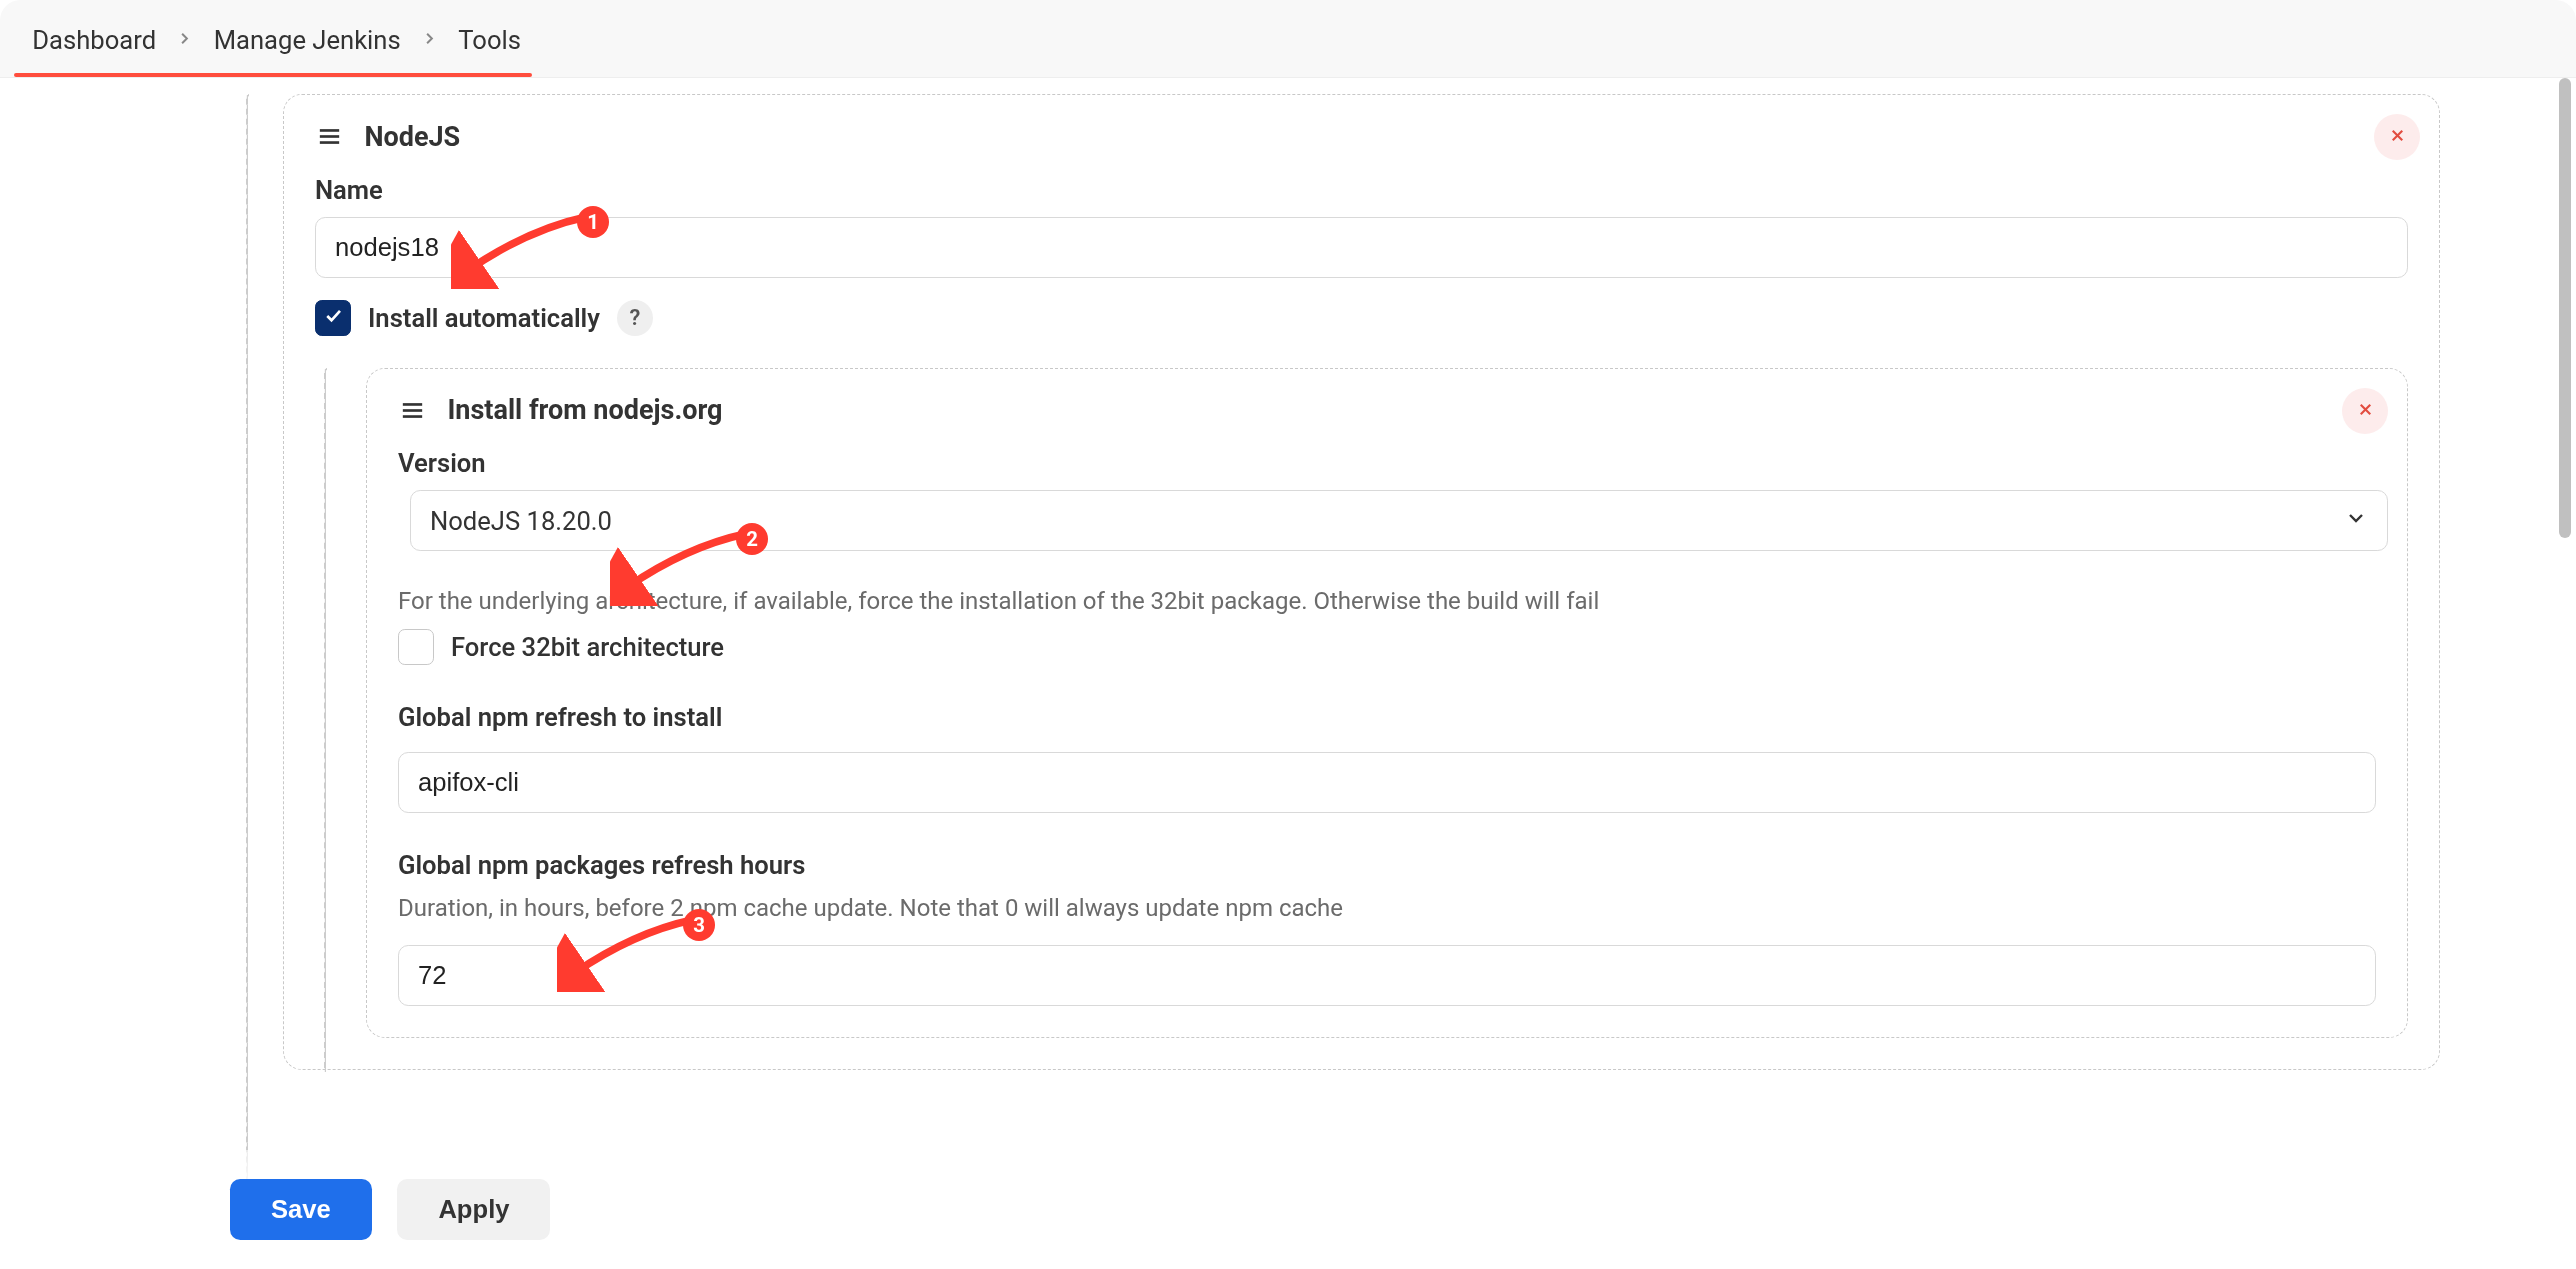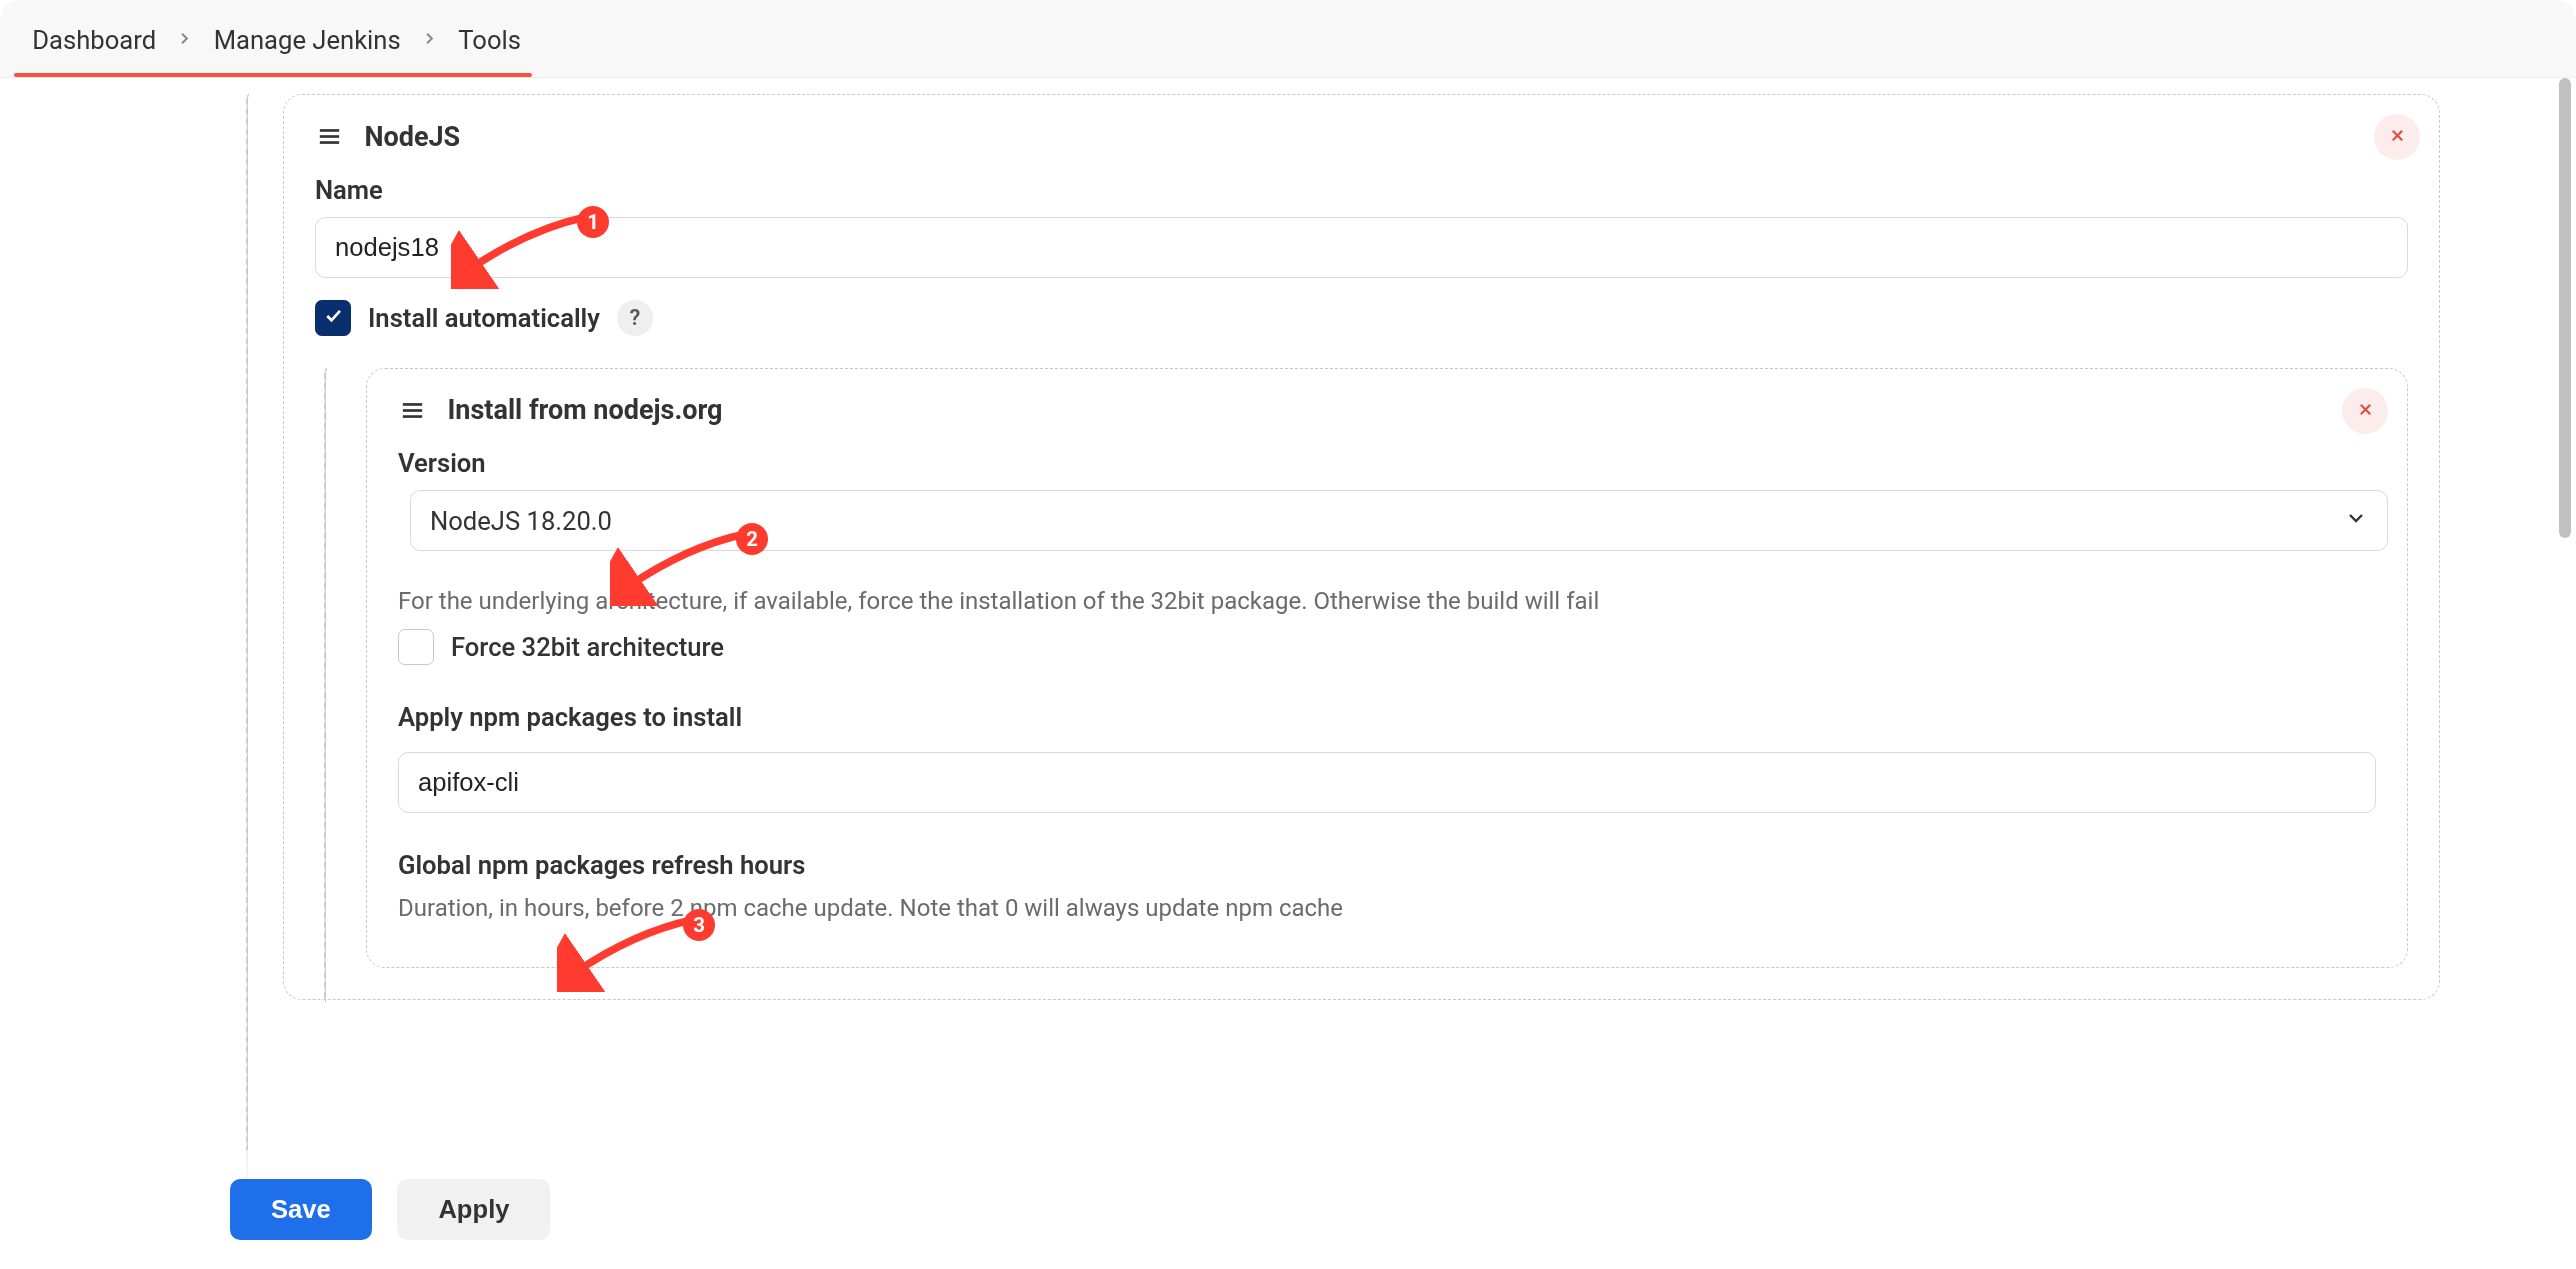"Apply npm packages to install" div.form-label { text: Apply npm packages -> Global npm refresh }
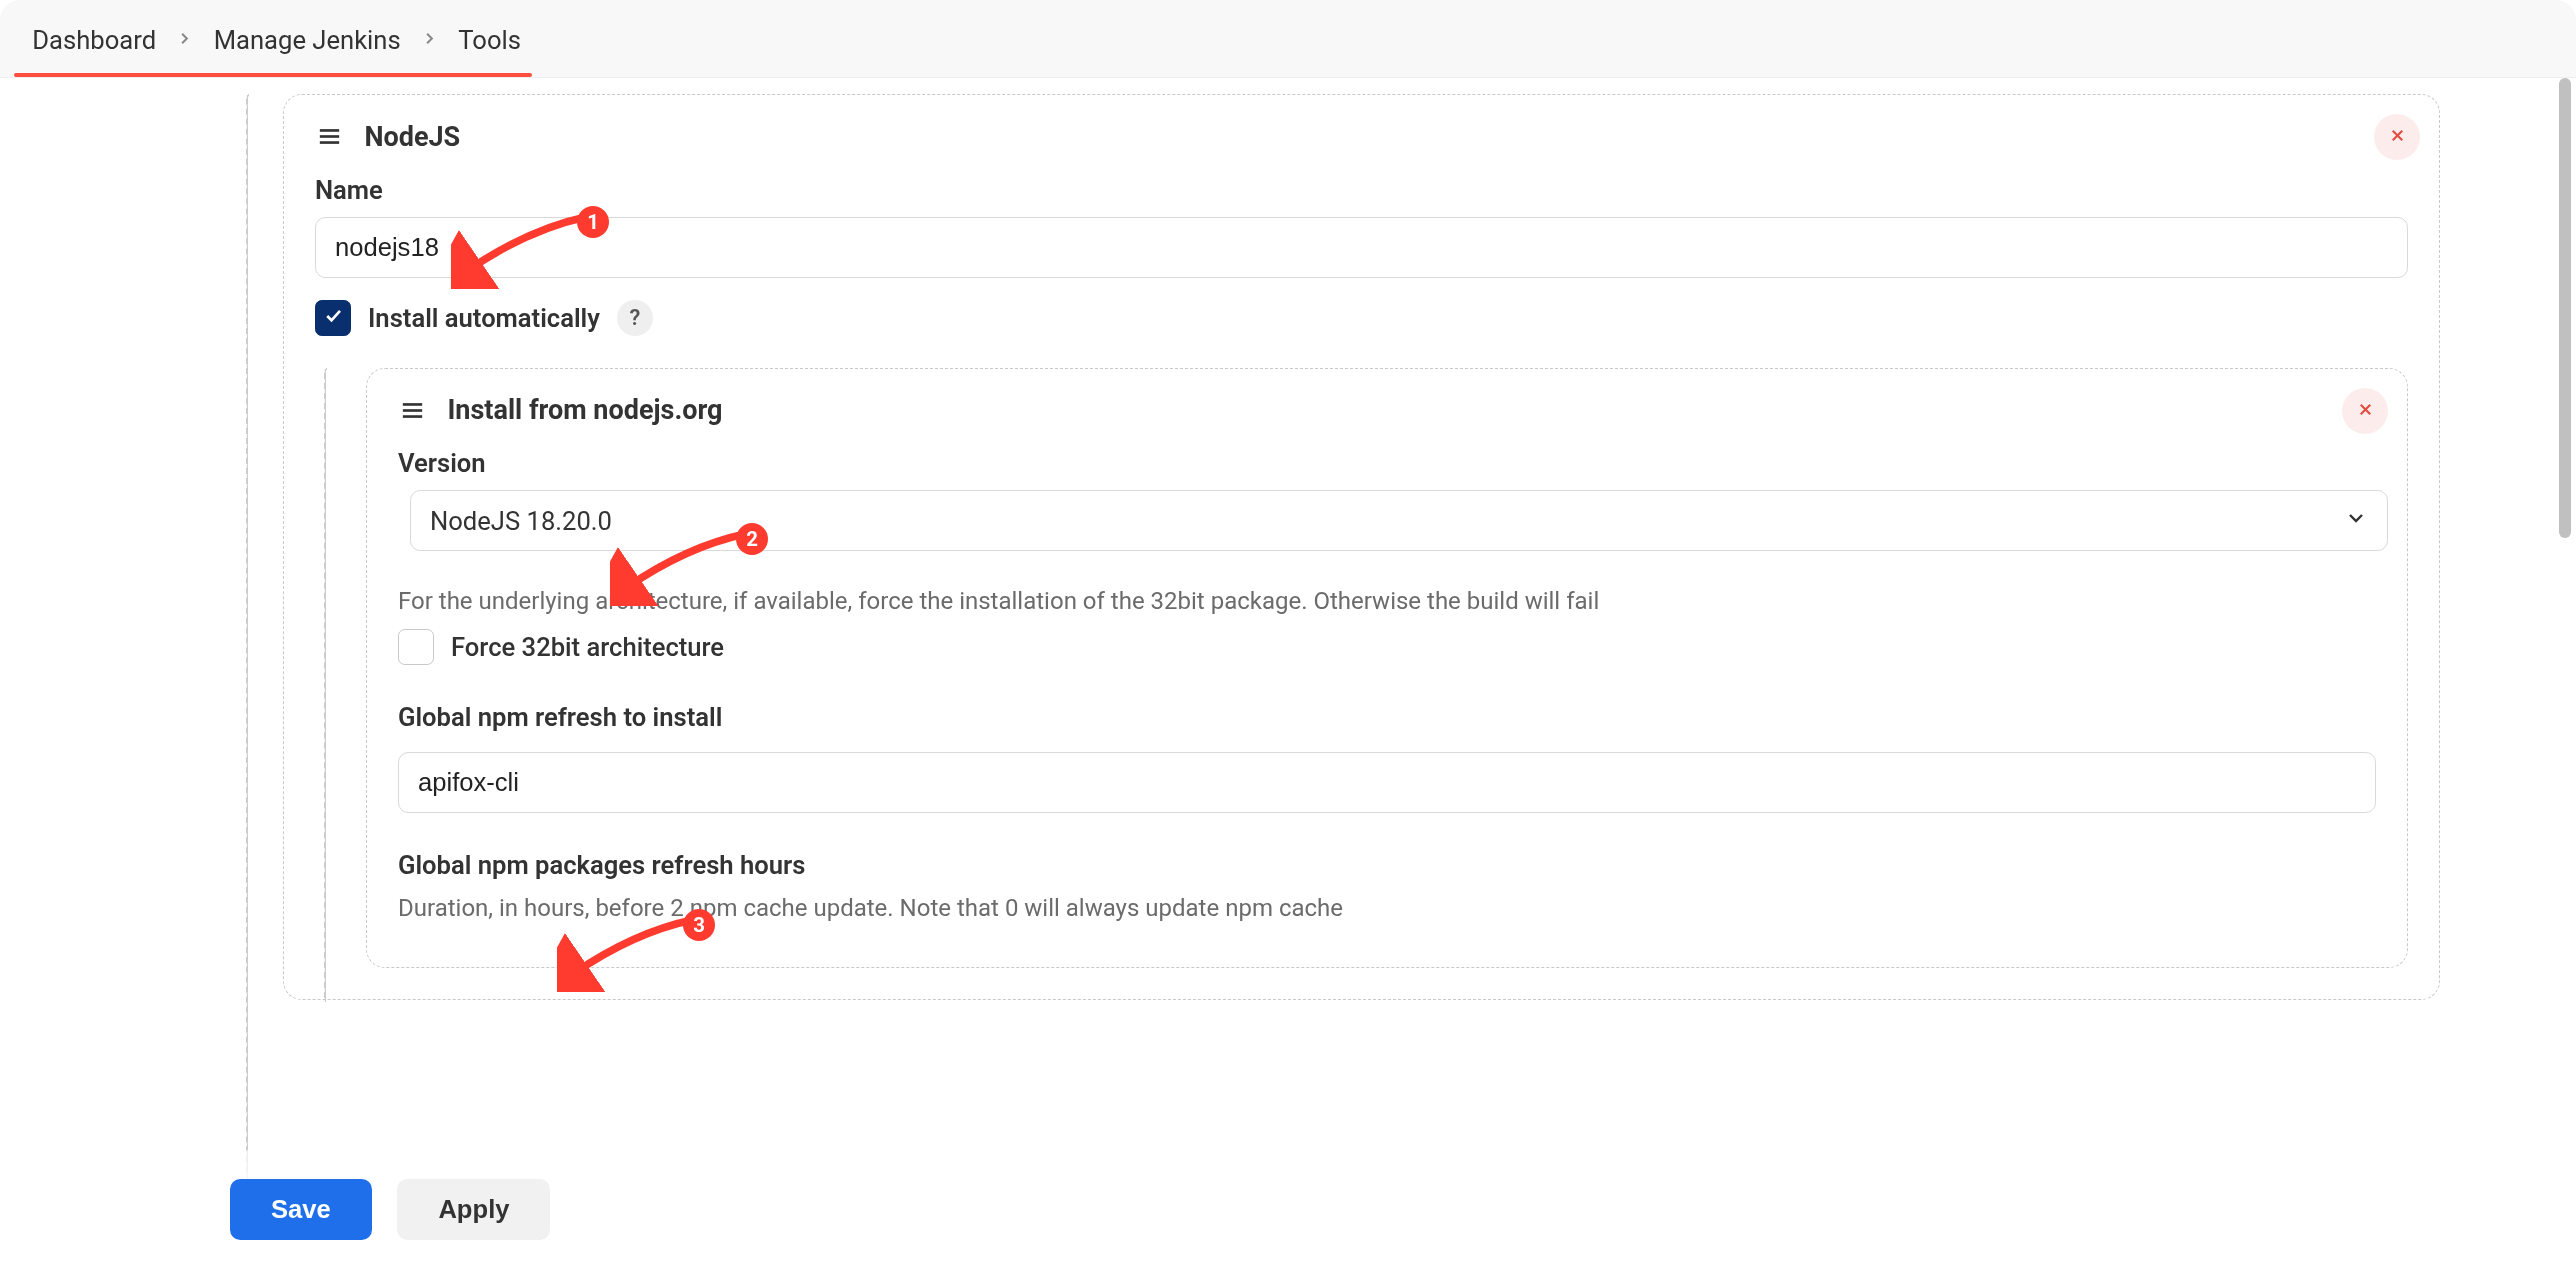"72" input.text-input { html: none -> <input> }
